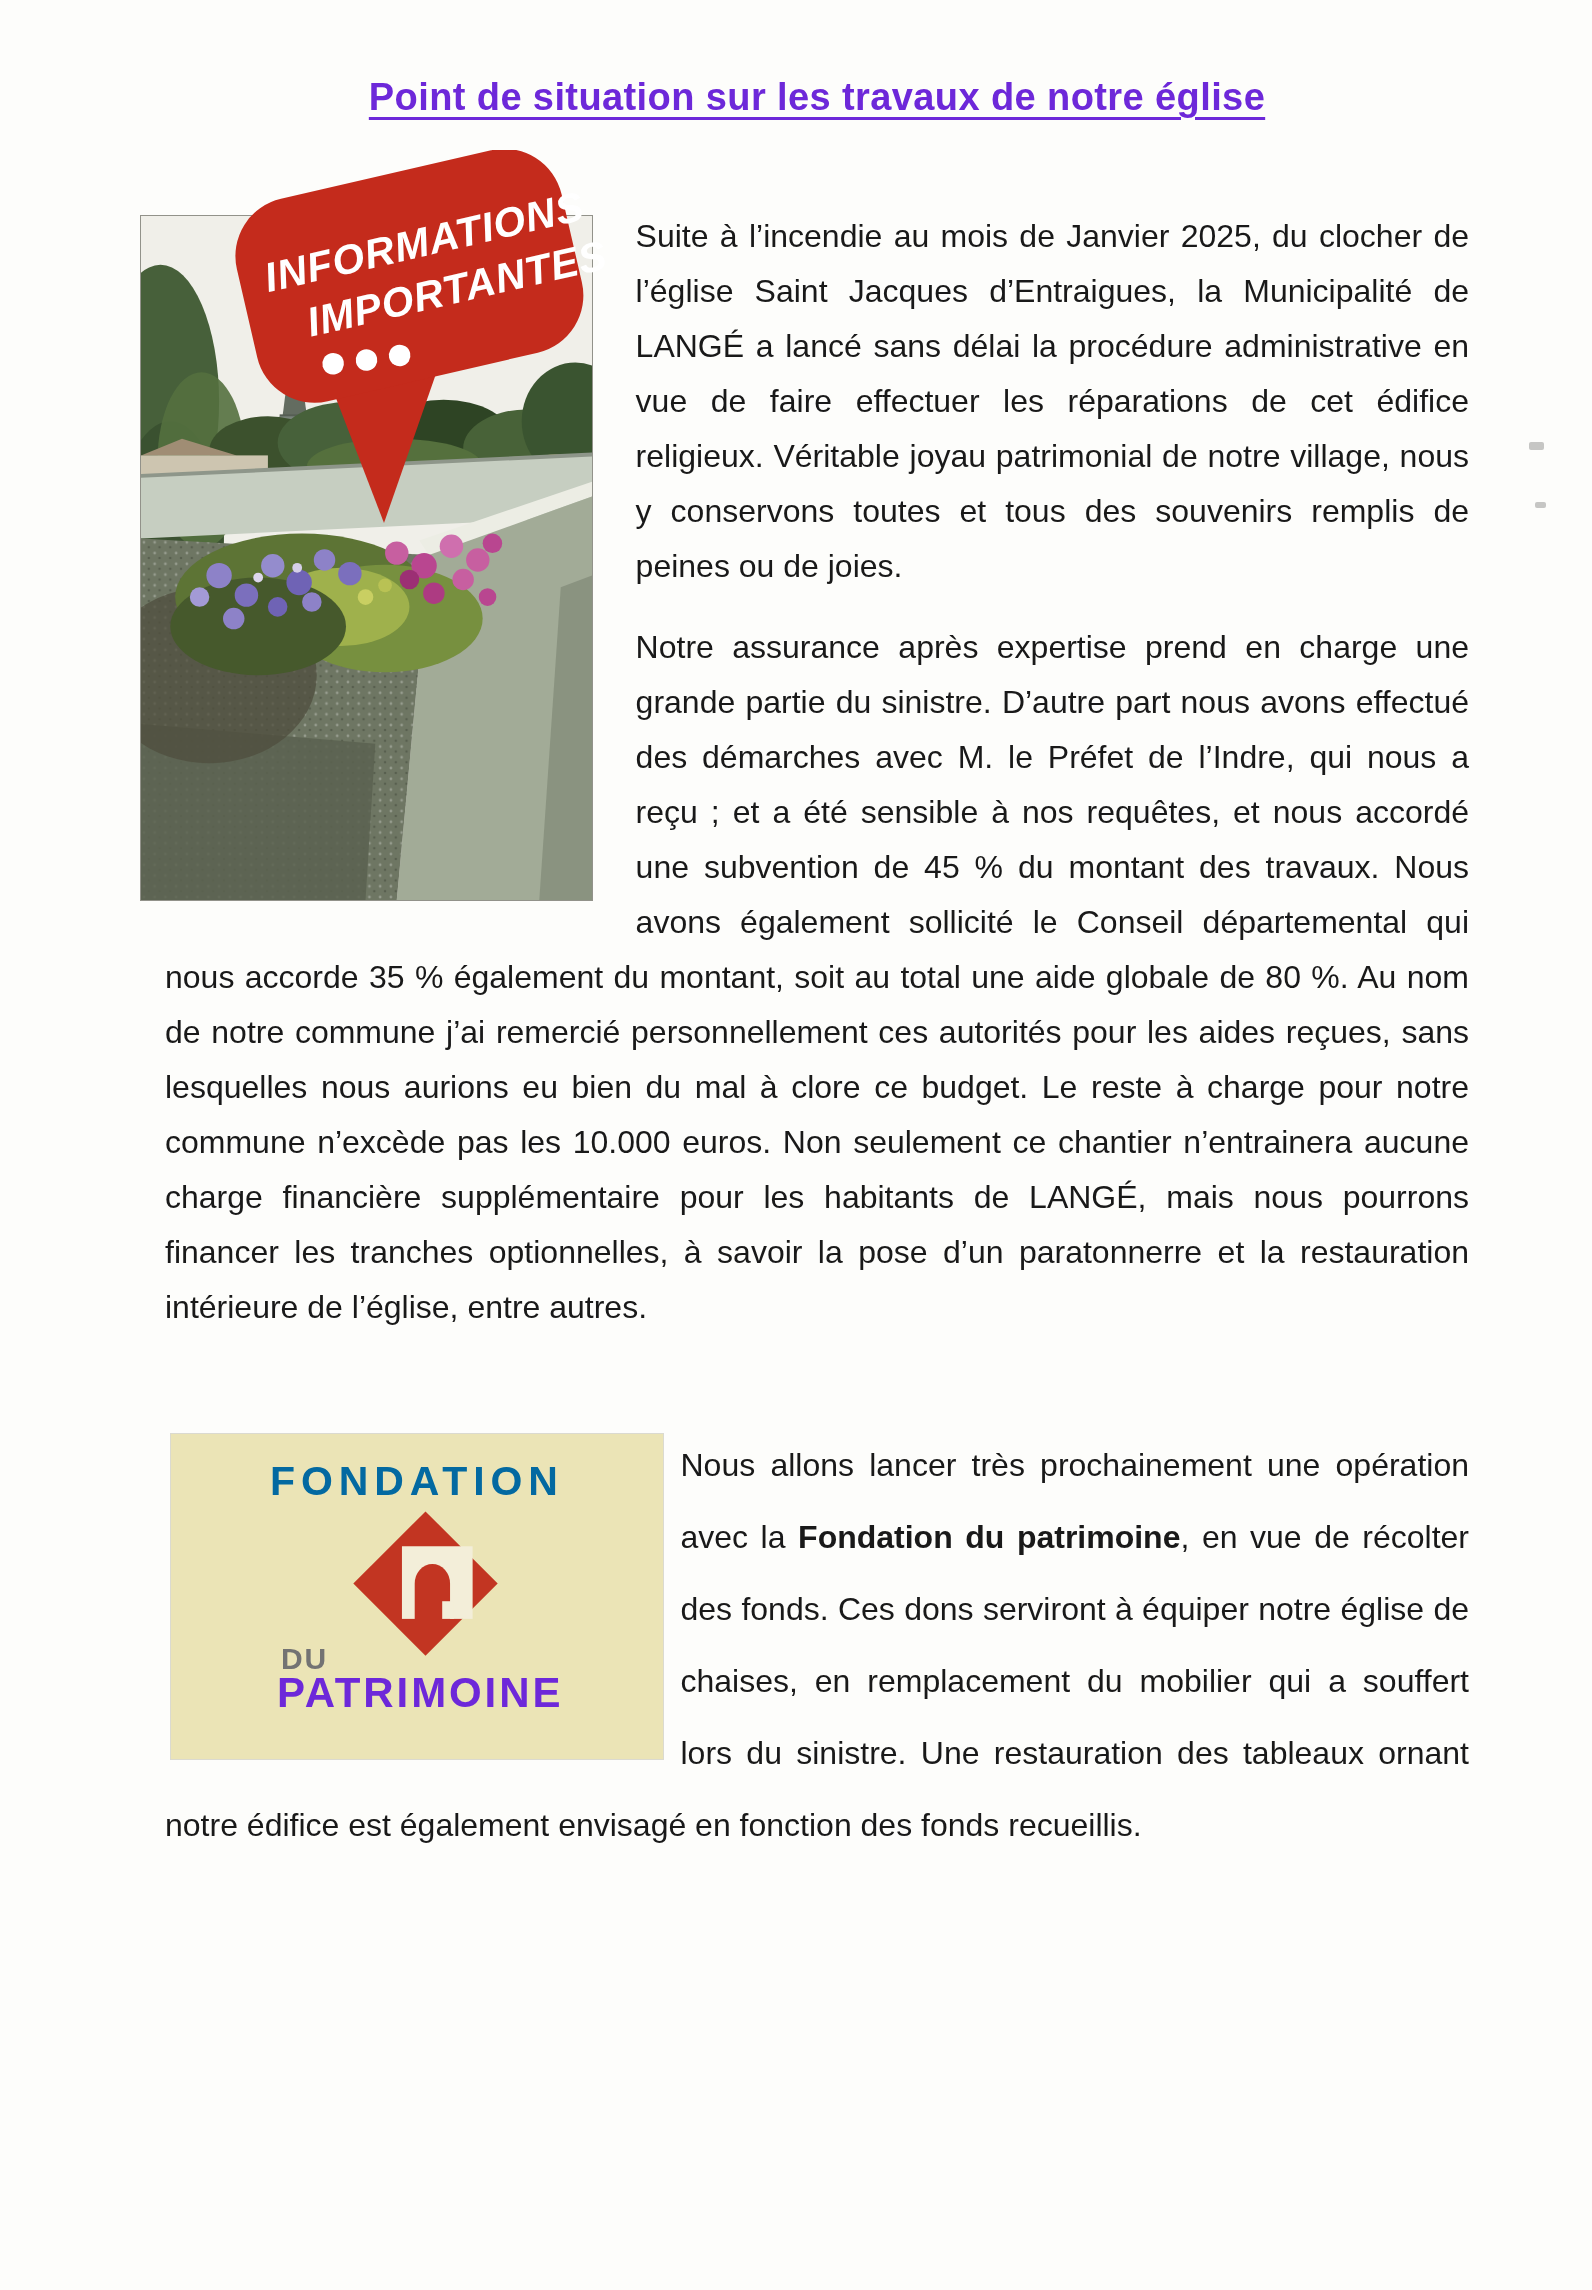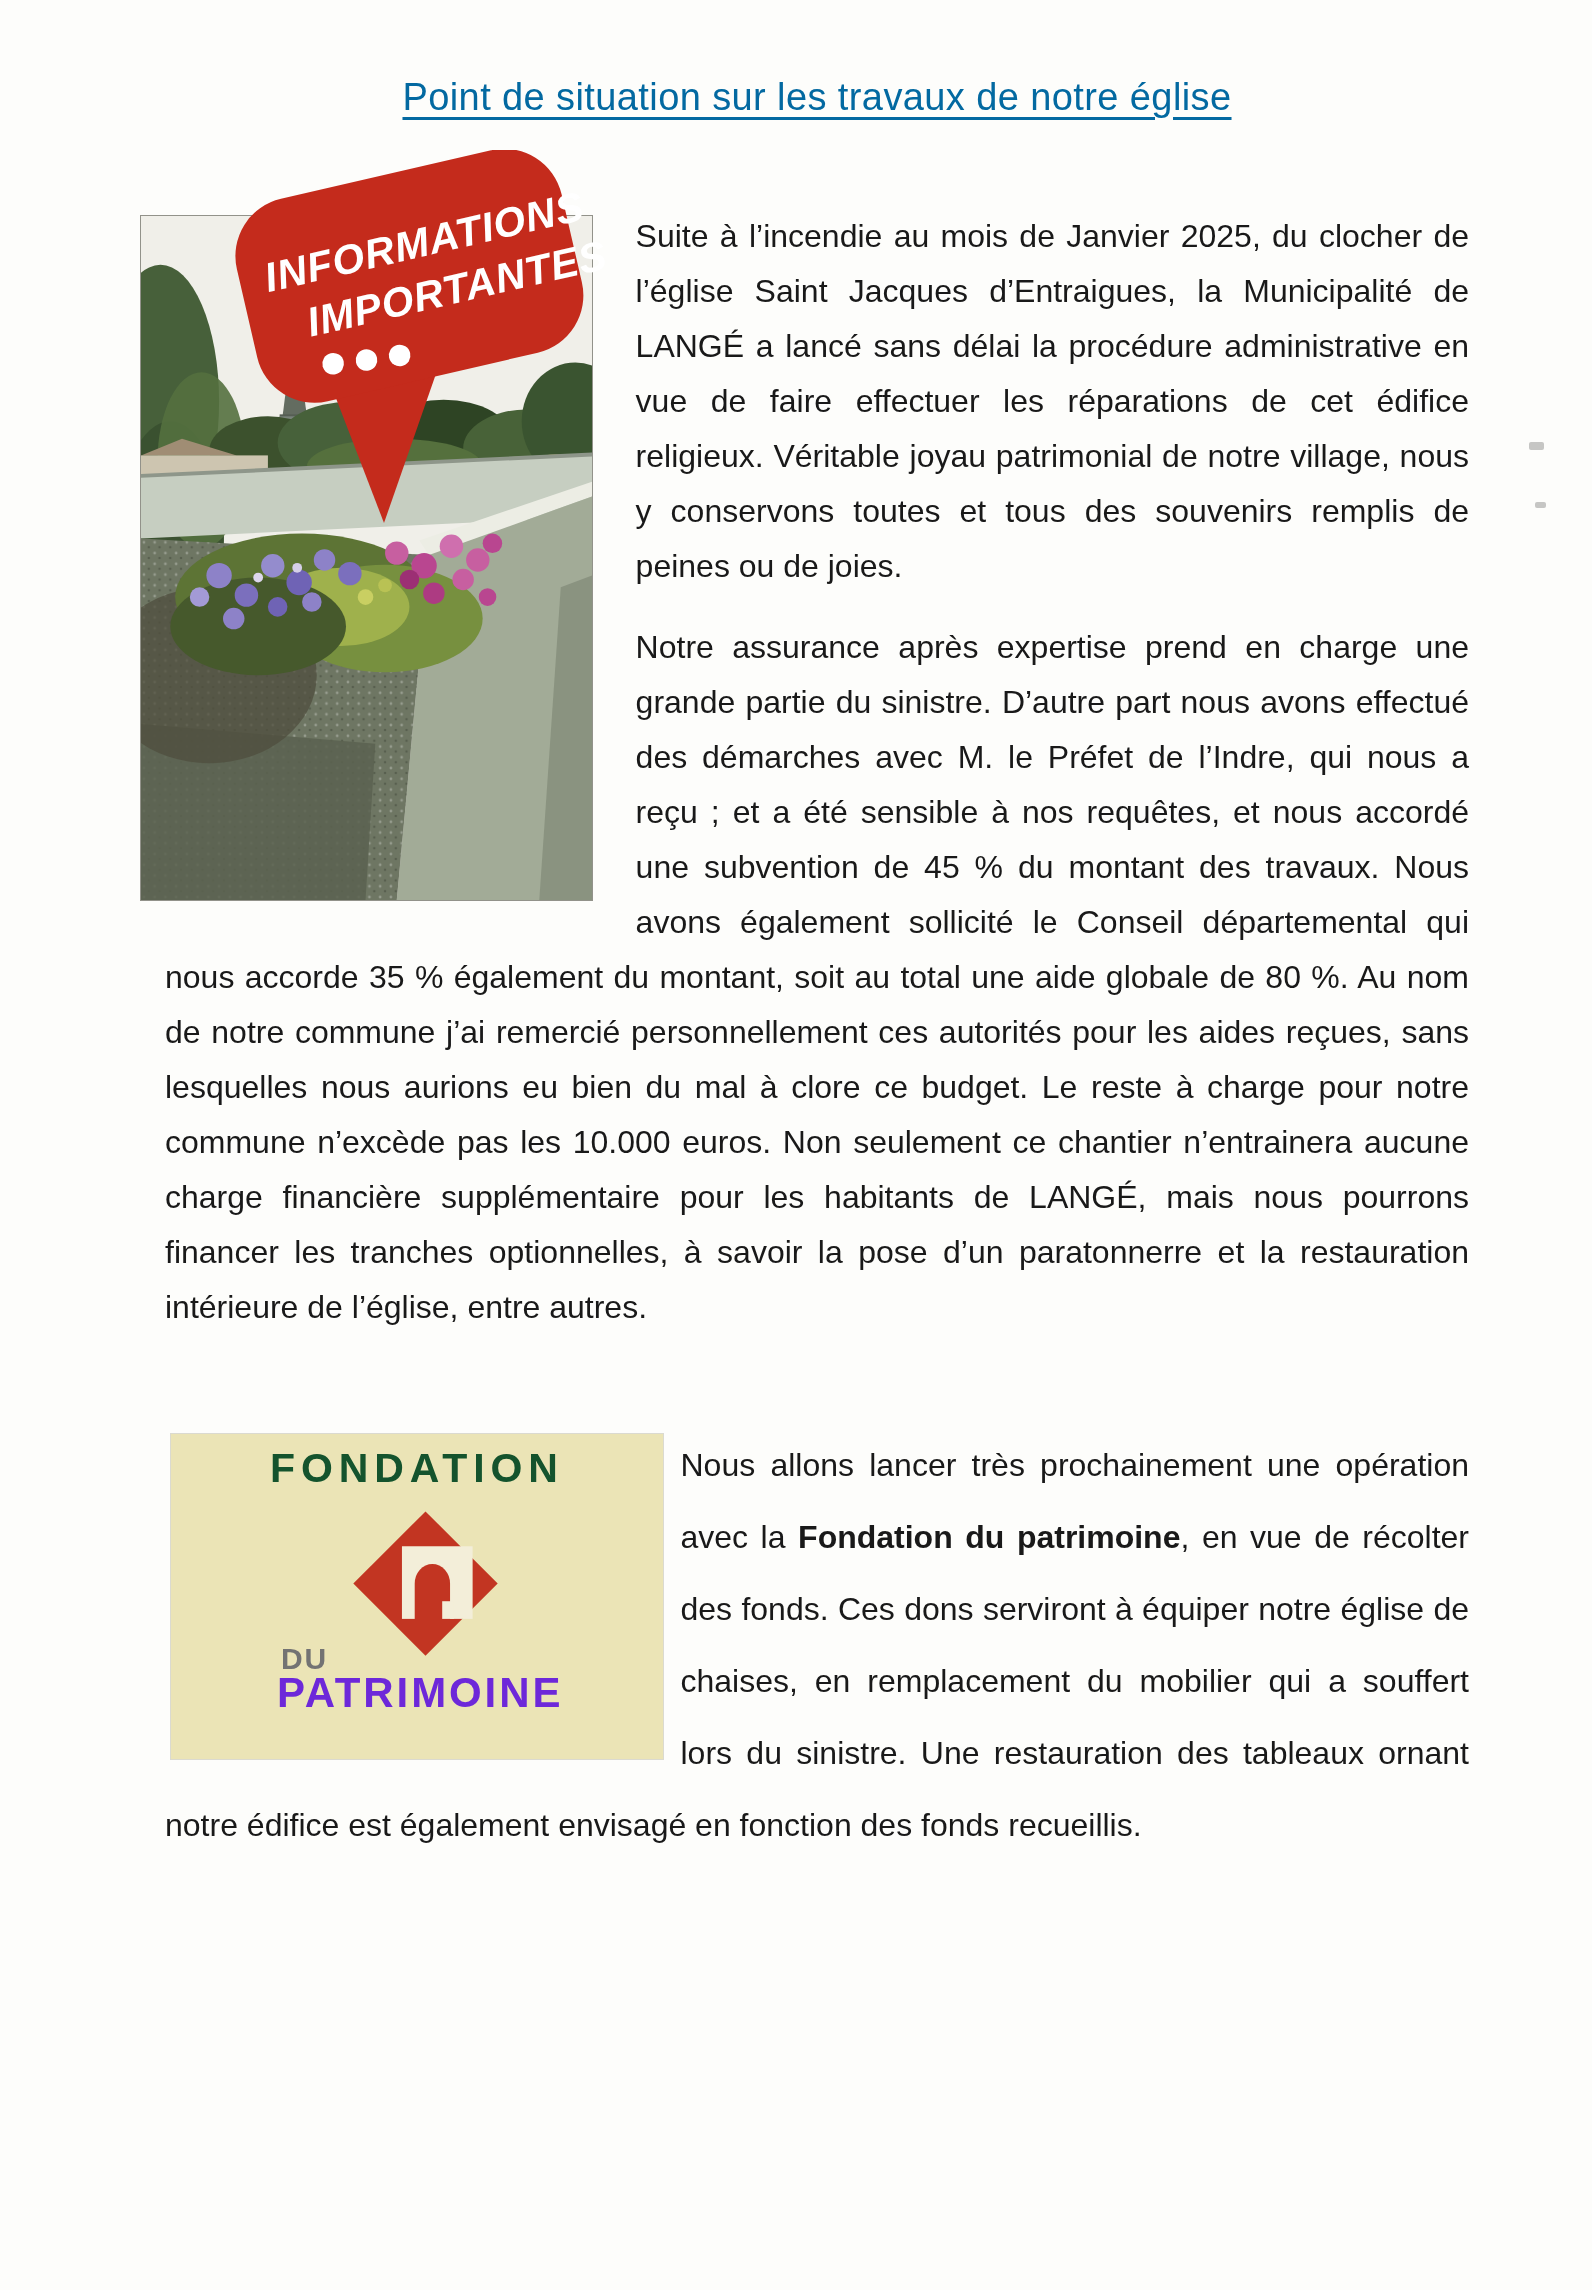"Point de situation sur les" .title { color: #0369a1 -> #6d28d9; font-weight: normal -> bold }
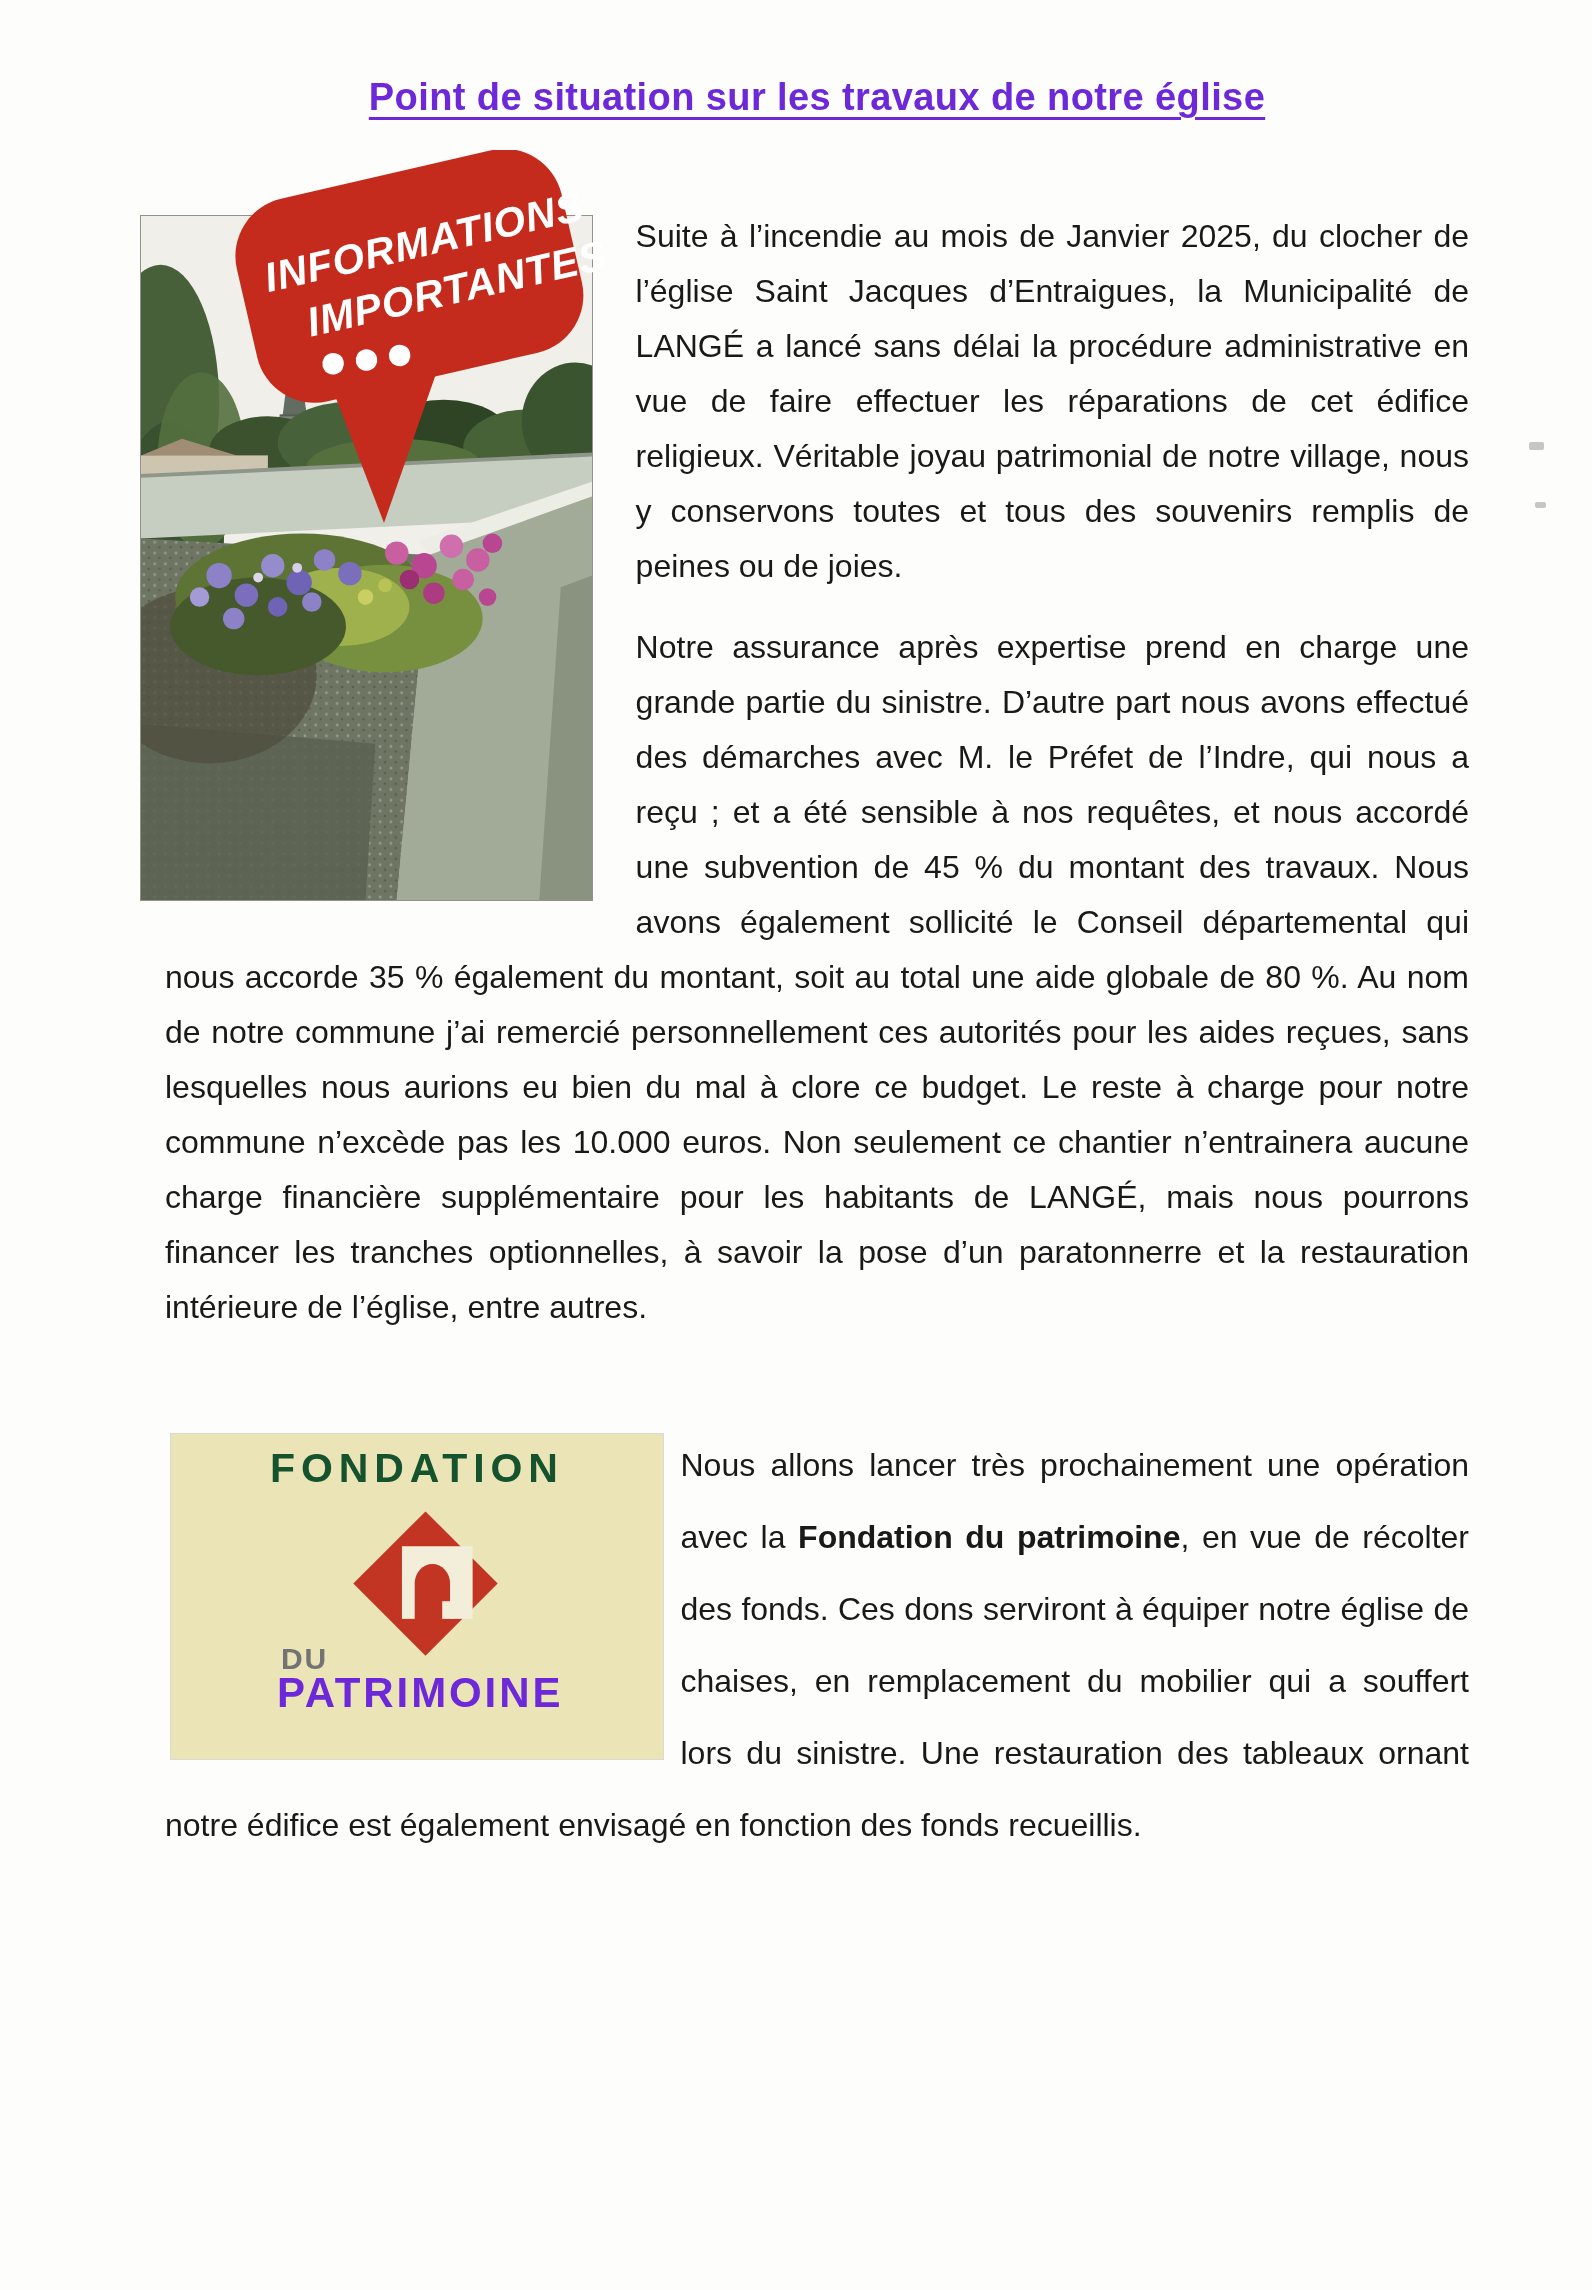"FONDATION" .f-title { color: #14532d -> #0369a1; top: 11px -> 24px }
